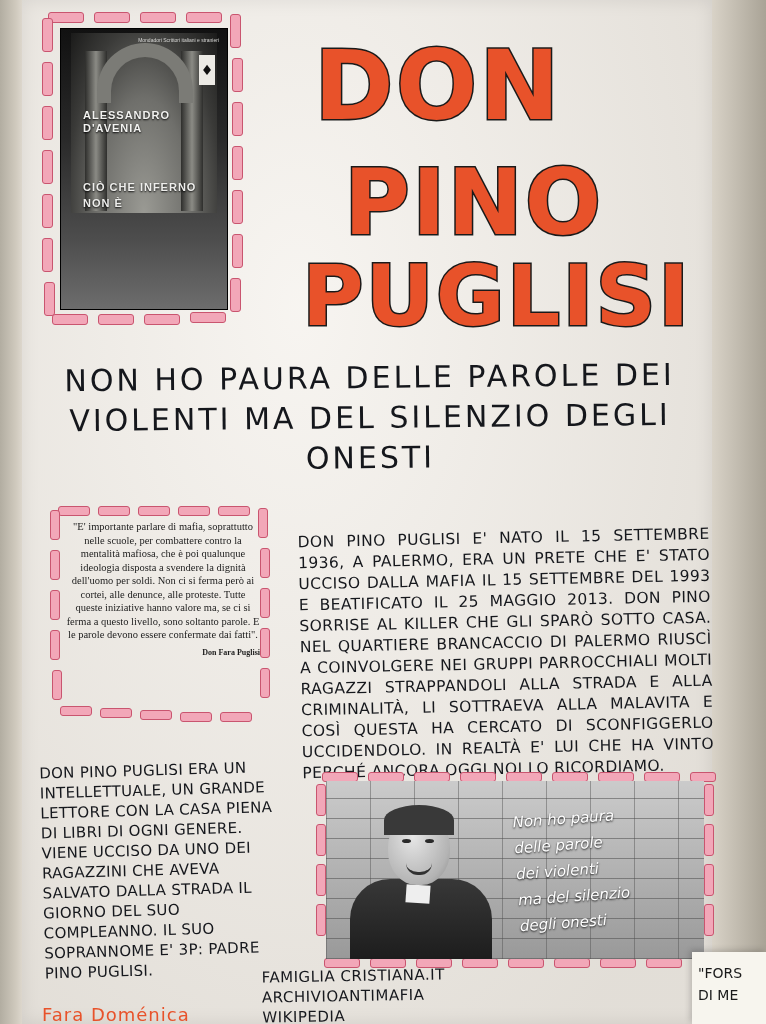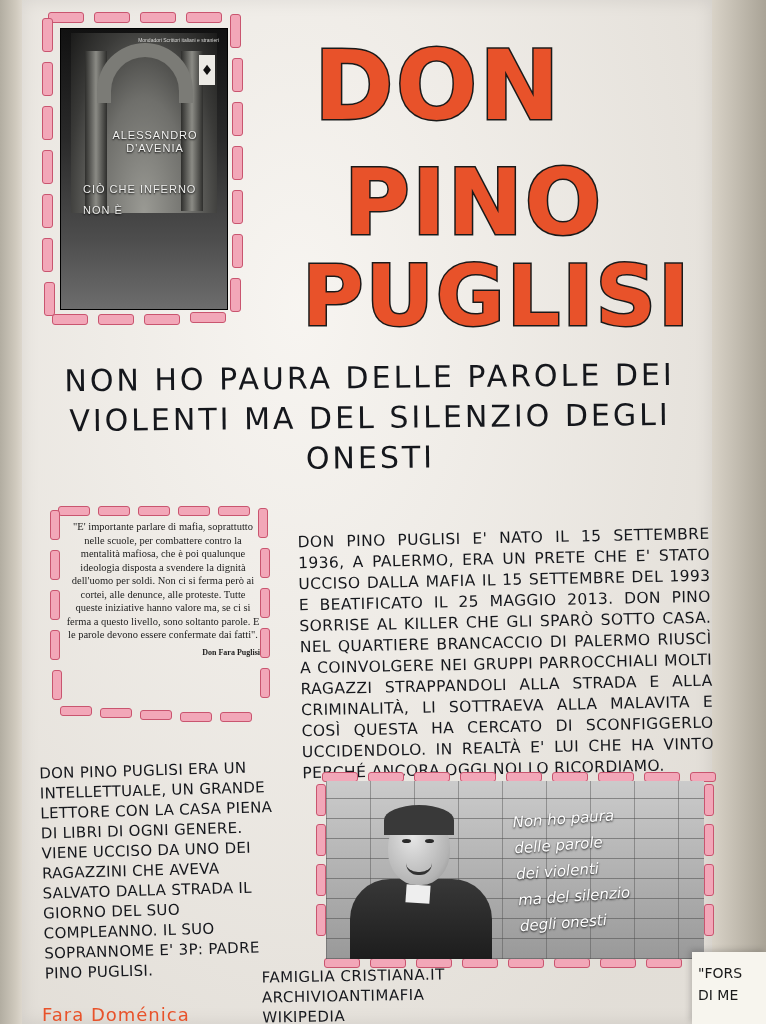"ALESSANDRO D'AVENIA" .book-title { font-weight: normal -> bold; text-align: center -> none; top: 100px -> 80px }
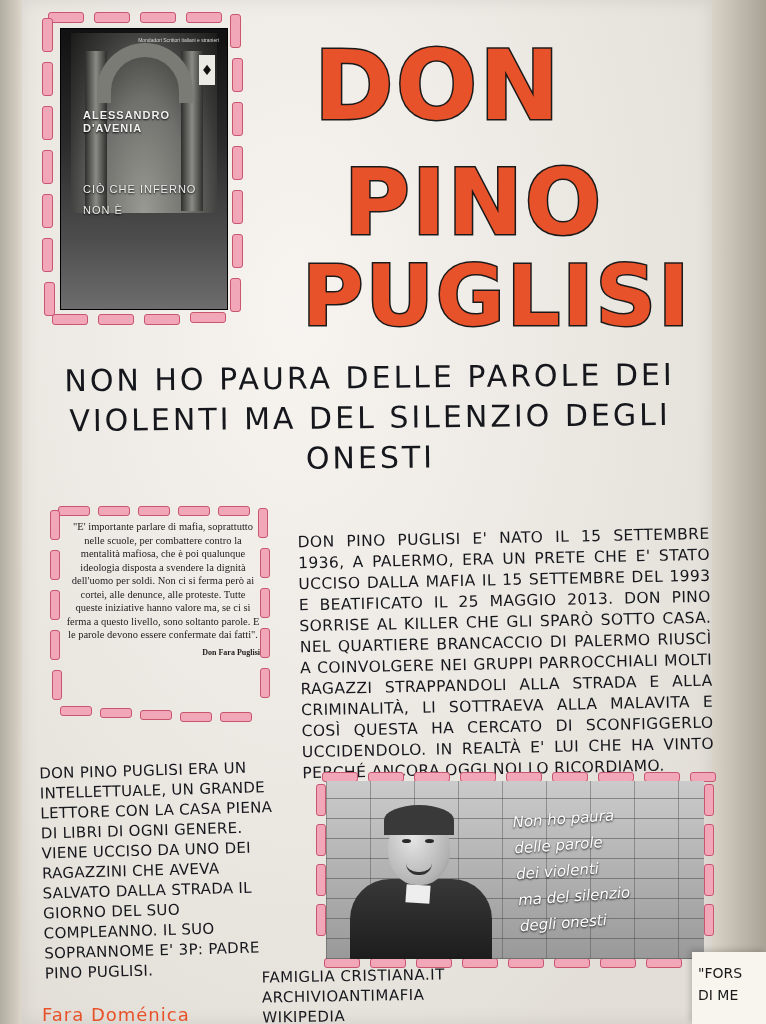"CIÒ CHE INFERNO NON È" .book-sub { font-weight: normal -> bold; line-height: 21px -> 16px }
